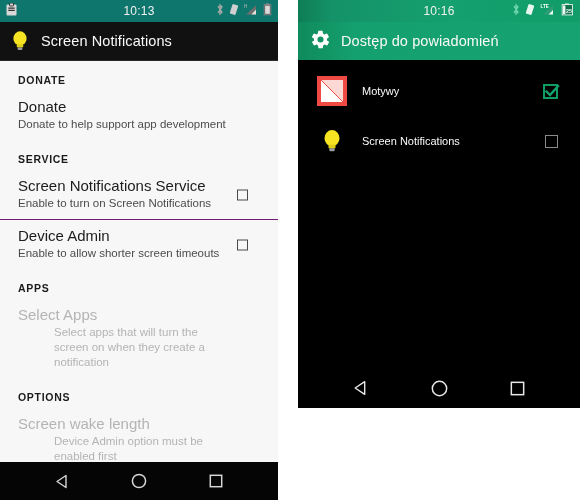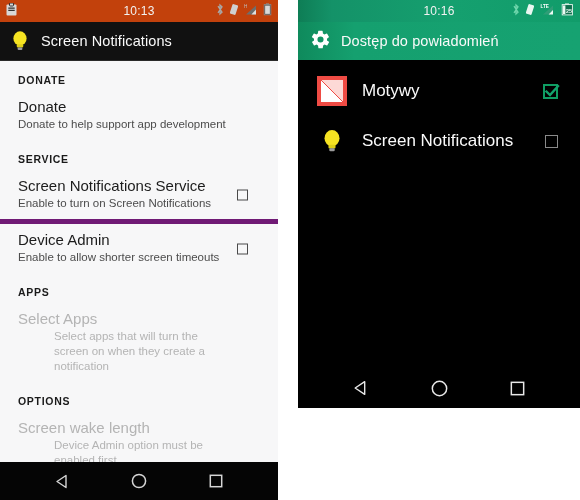"10:13" .statusbar.dark { background: #c2410c -> #0f766e }
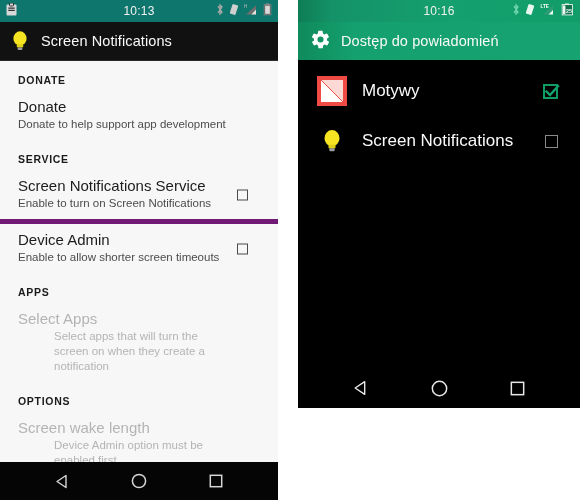"Motywy" .nrow-label { font-size: 17px -> 11px }
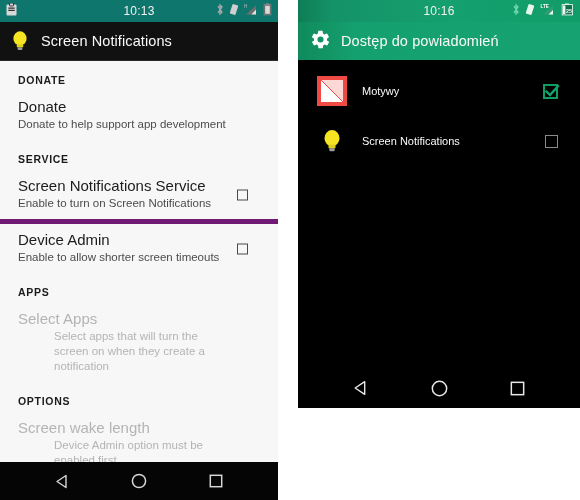"Device Admin" .pref { border-top: 5px solid #701a75 -> 1px solid #701a75 }
